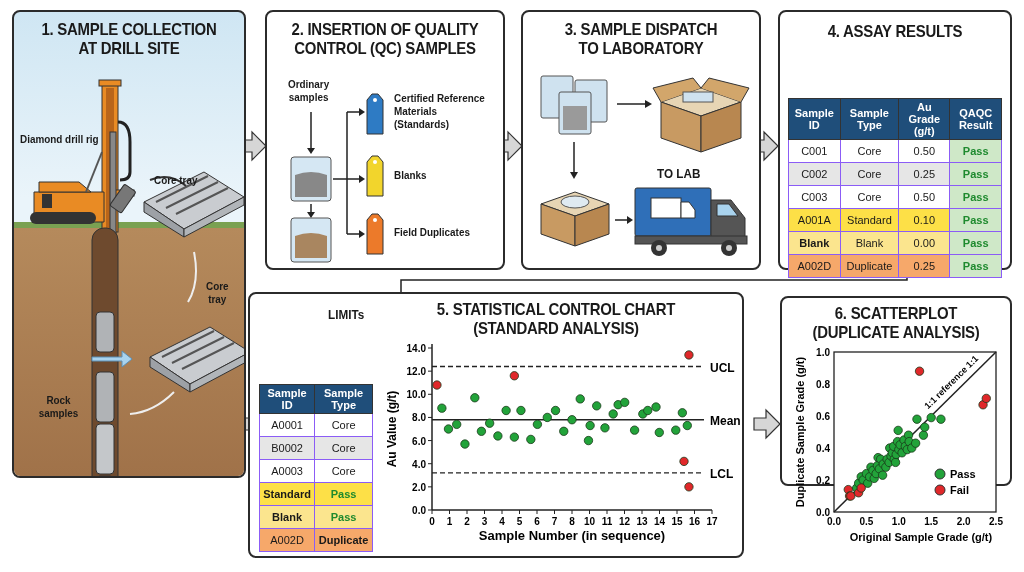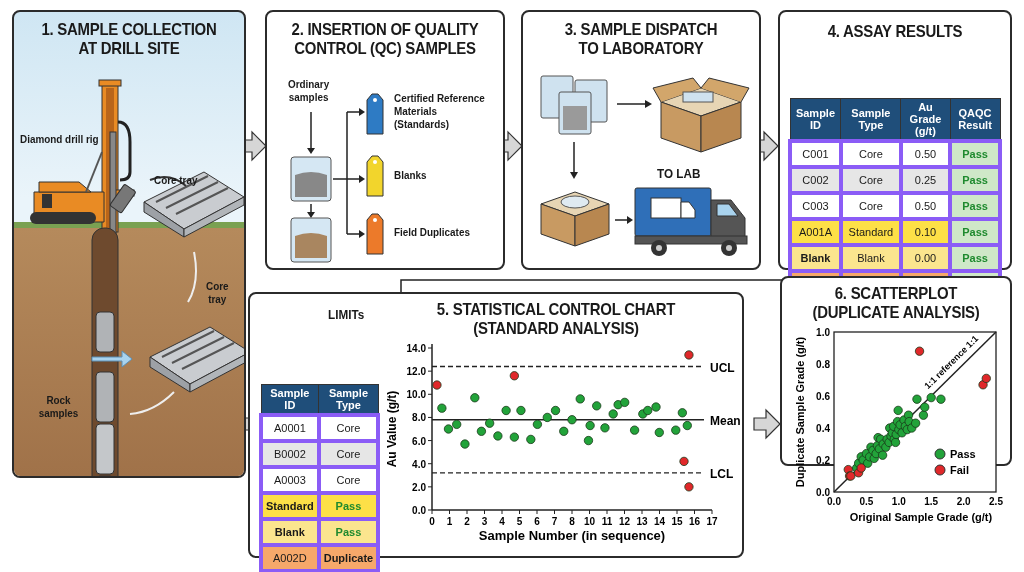"C001" table.qt td { border: 4px solid #8b5cf6 -> 1px solid #8b5cf6 }
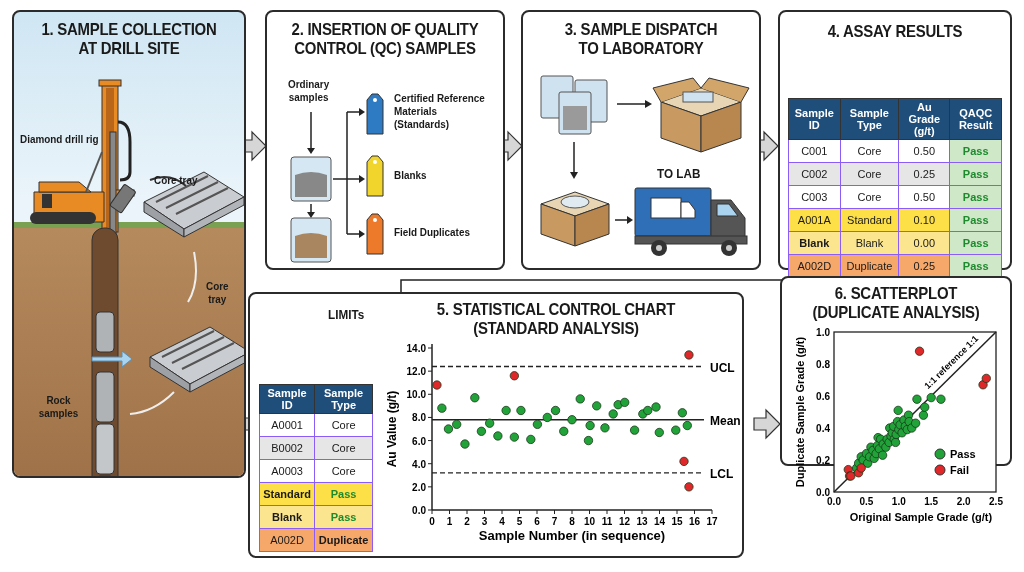"6. SCATTERPLOT" div.panel { top: 276px -> 296px }
